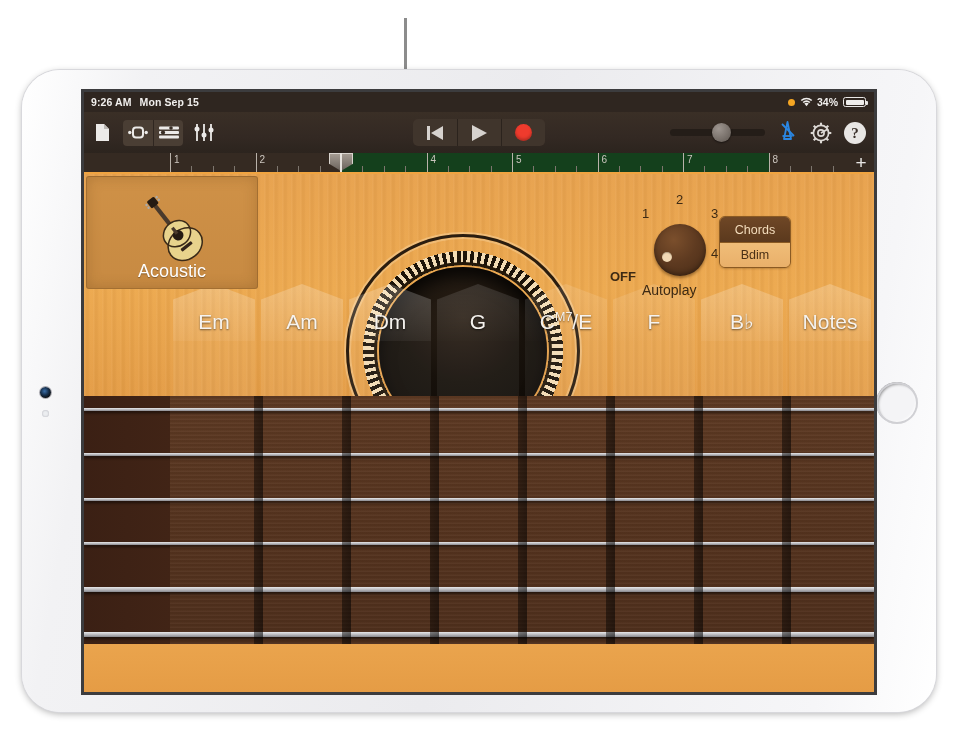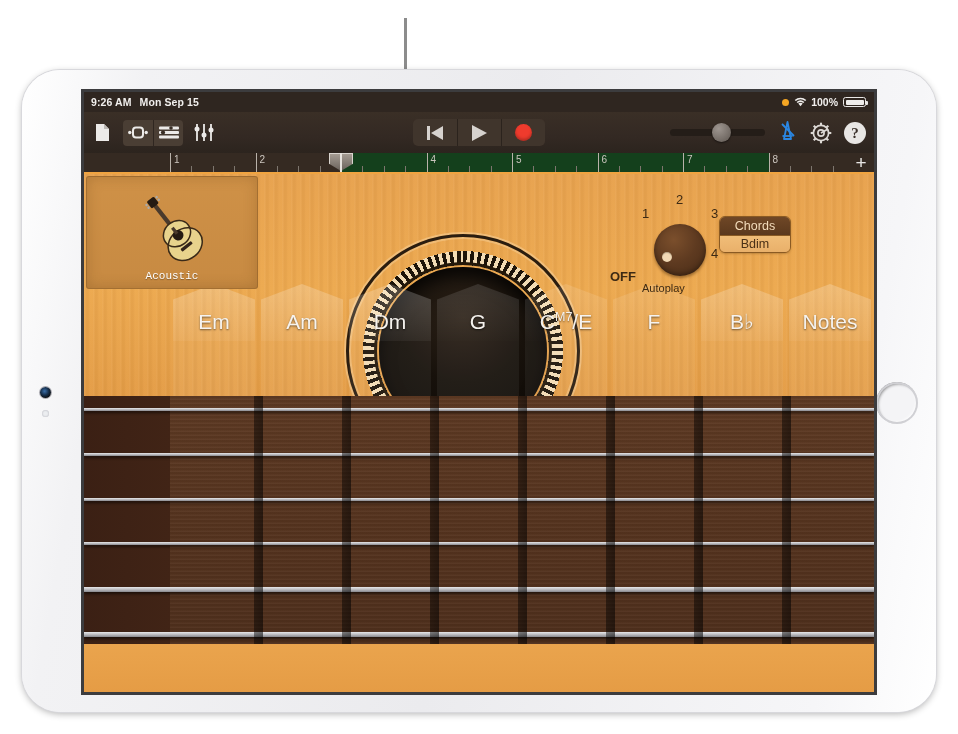"100%" span { text: 100% -> 34% }
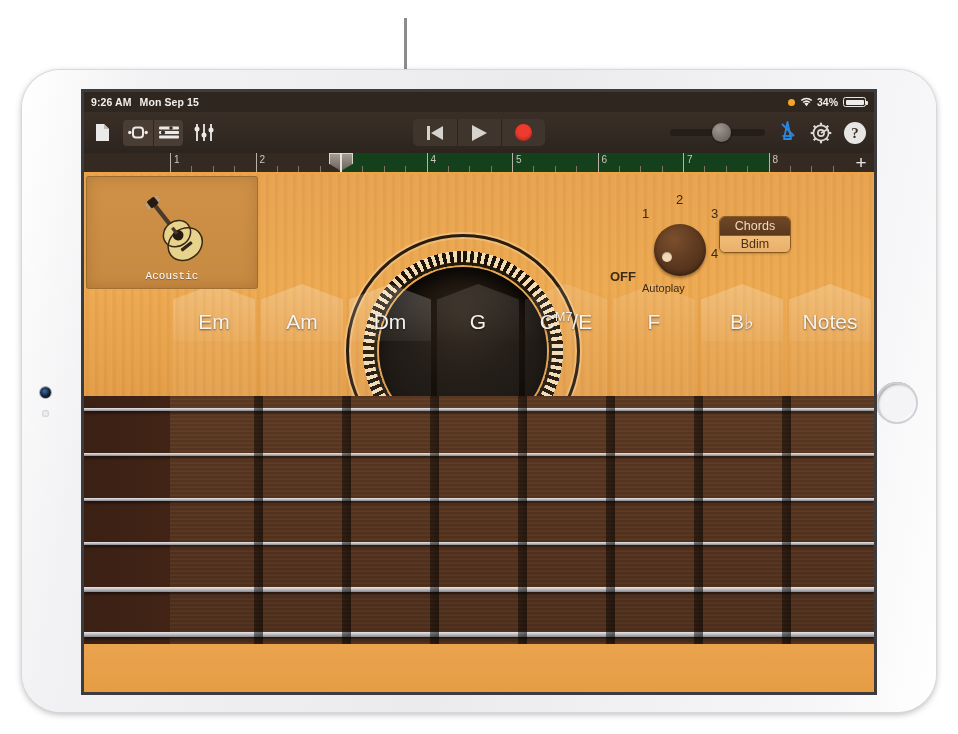"Chords" .cn-toggle { height: 37px -> 52px }
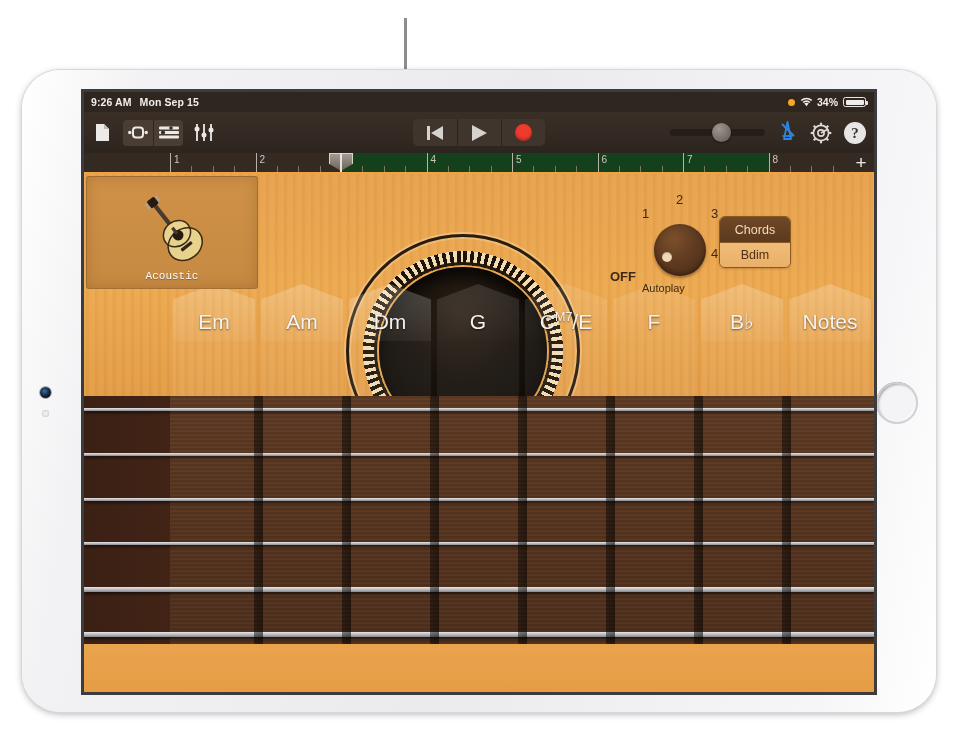"Acoustic" .inst-label { font-family: Liberation Mono, monospace -> none; font-size: 11px -> 18px }
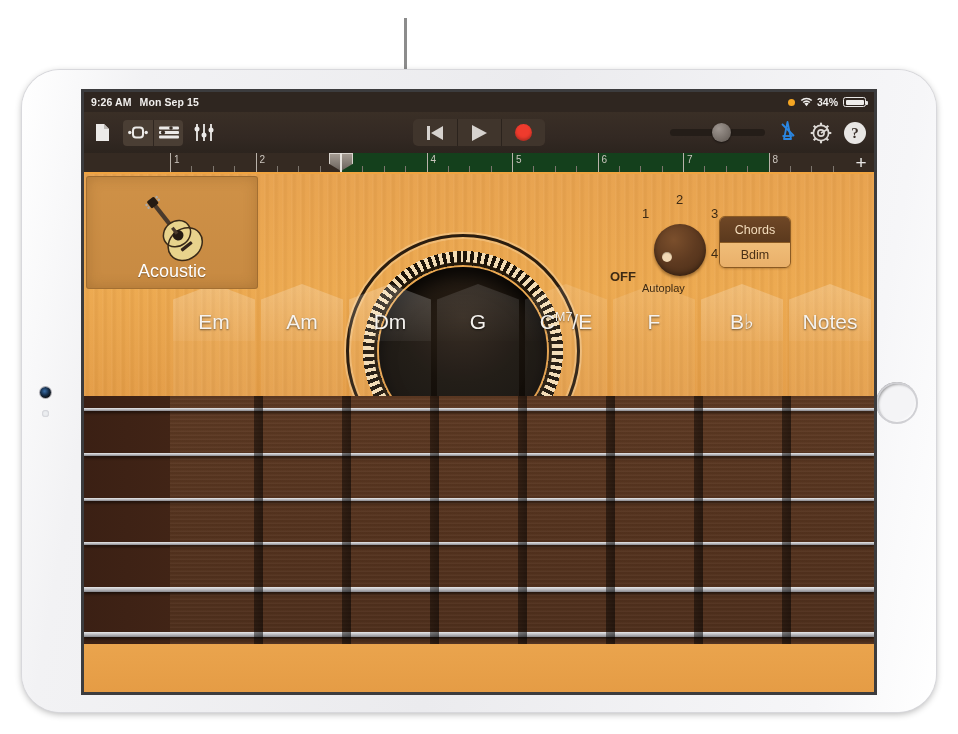"Autoplay" .ap-title { font-size: 11px -> 14px }
